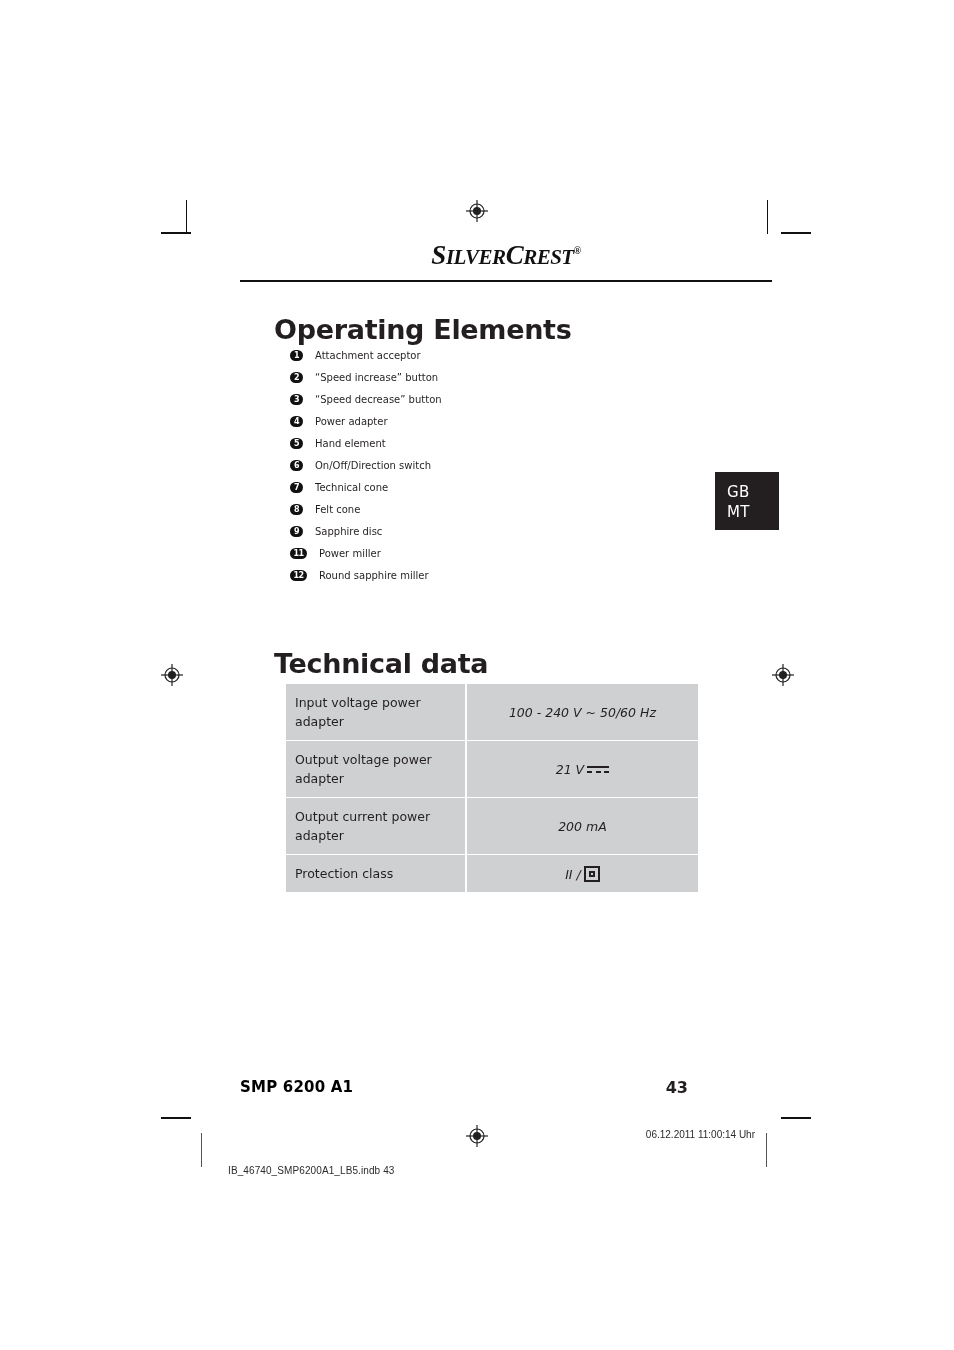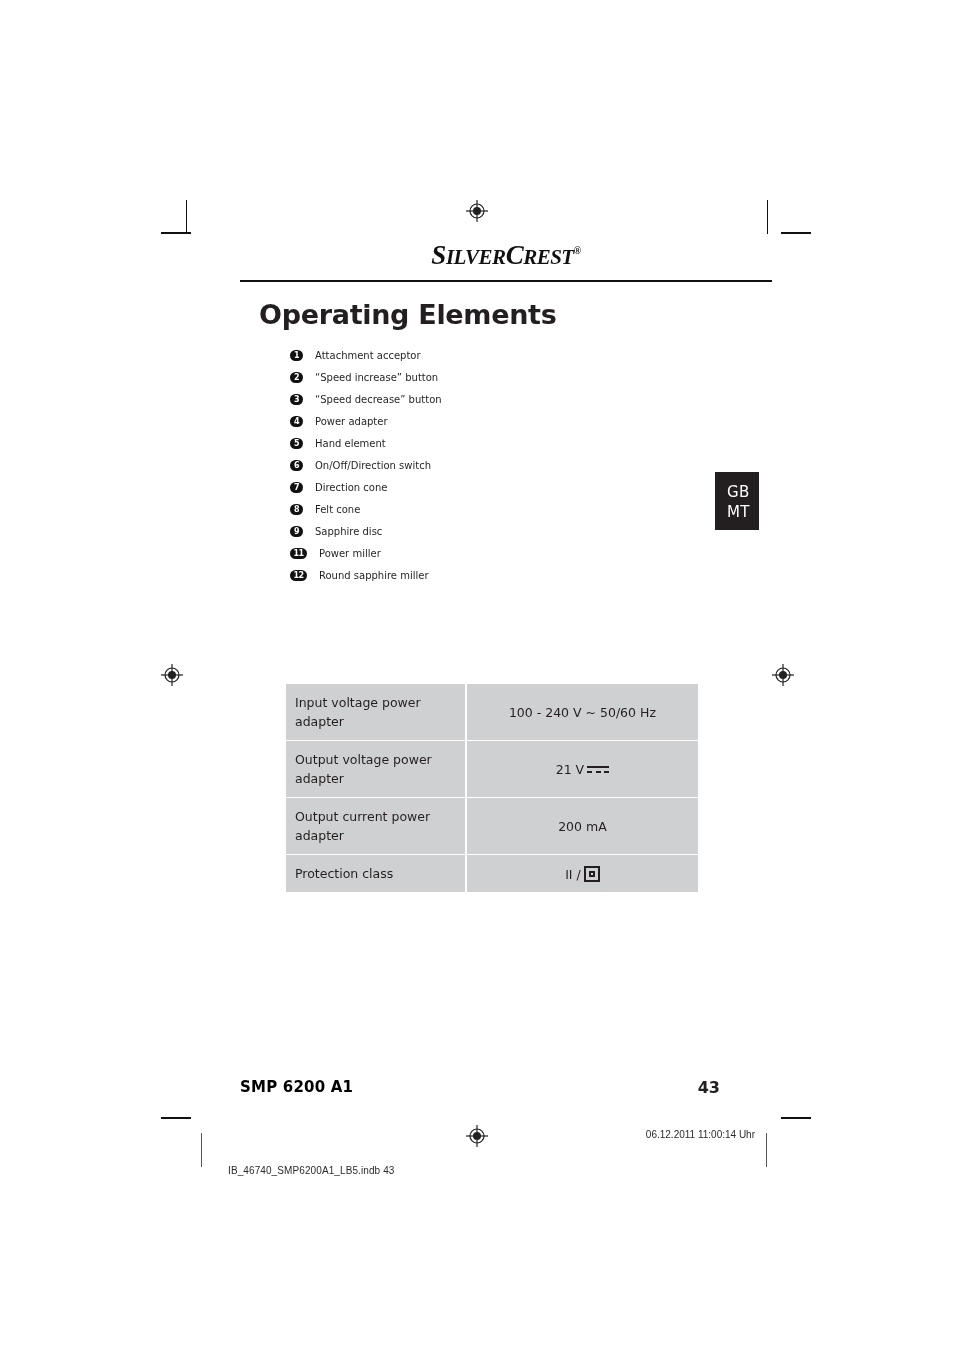"Operating Elements" h1.section-title { margin: 0 -> 15px }
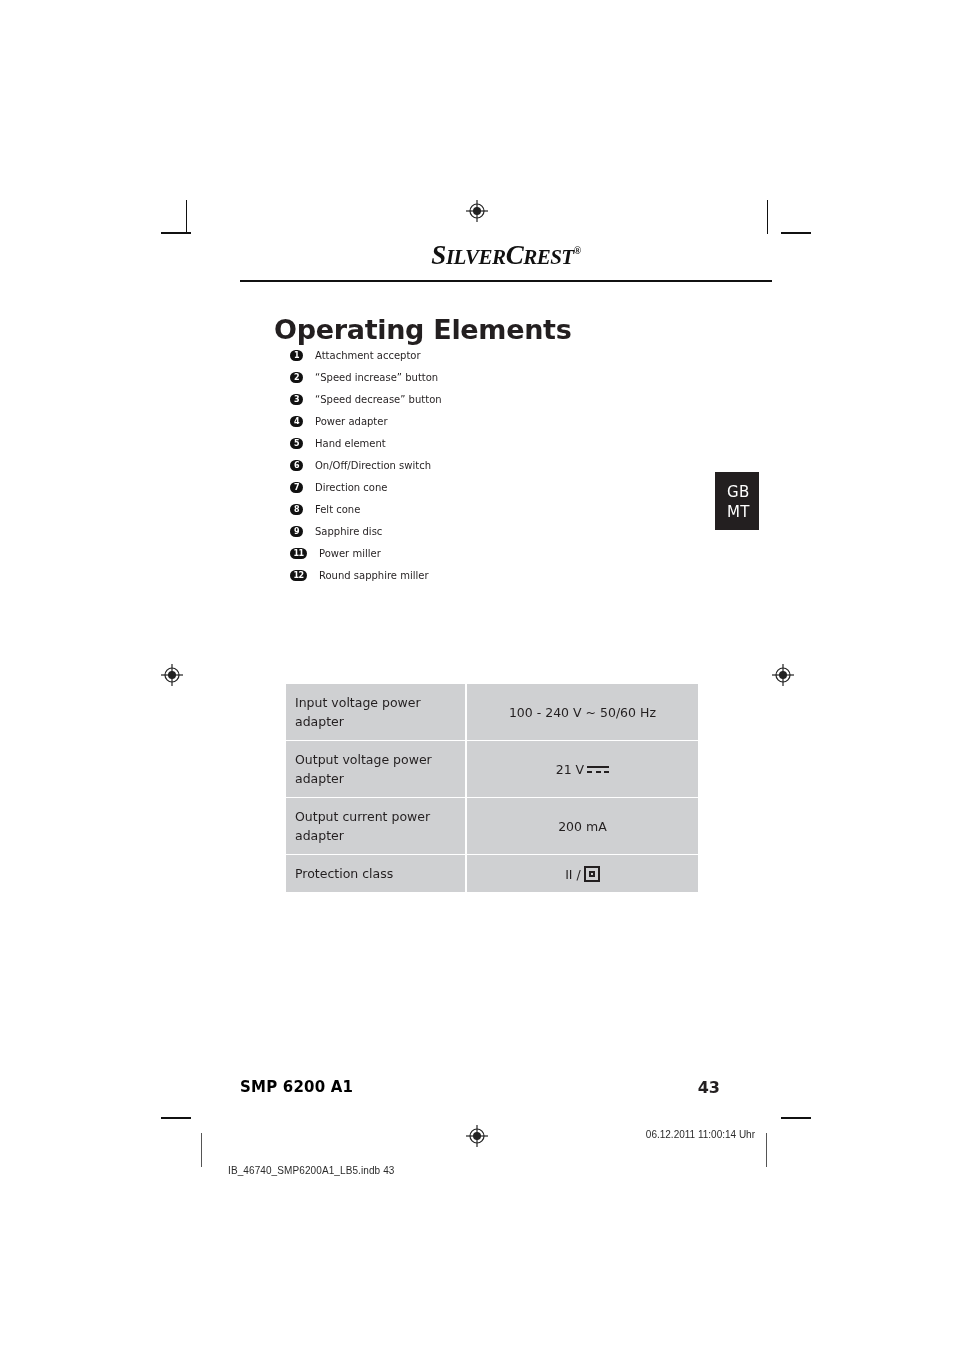"Direction cone" span.item-label { text: Direction -> Technical }
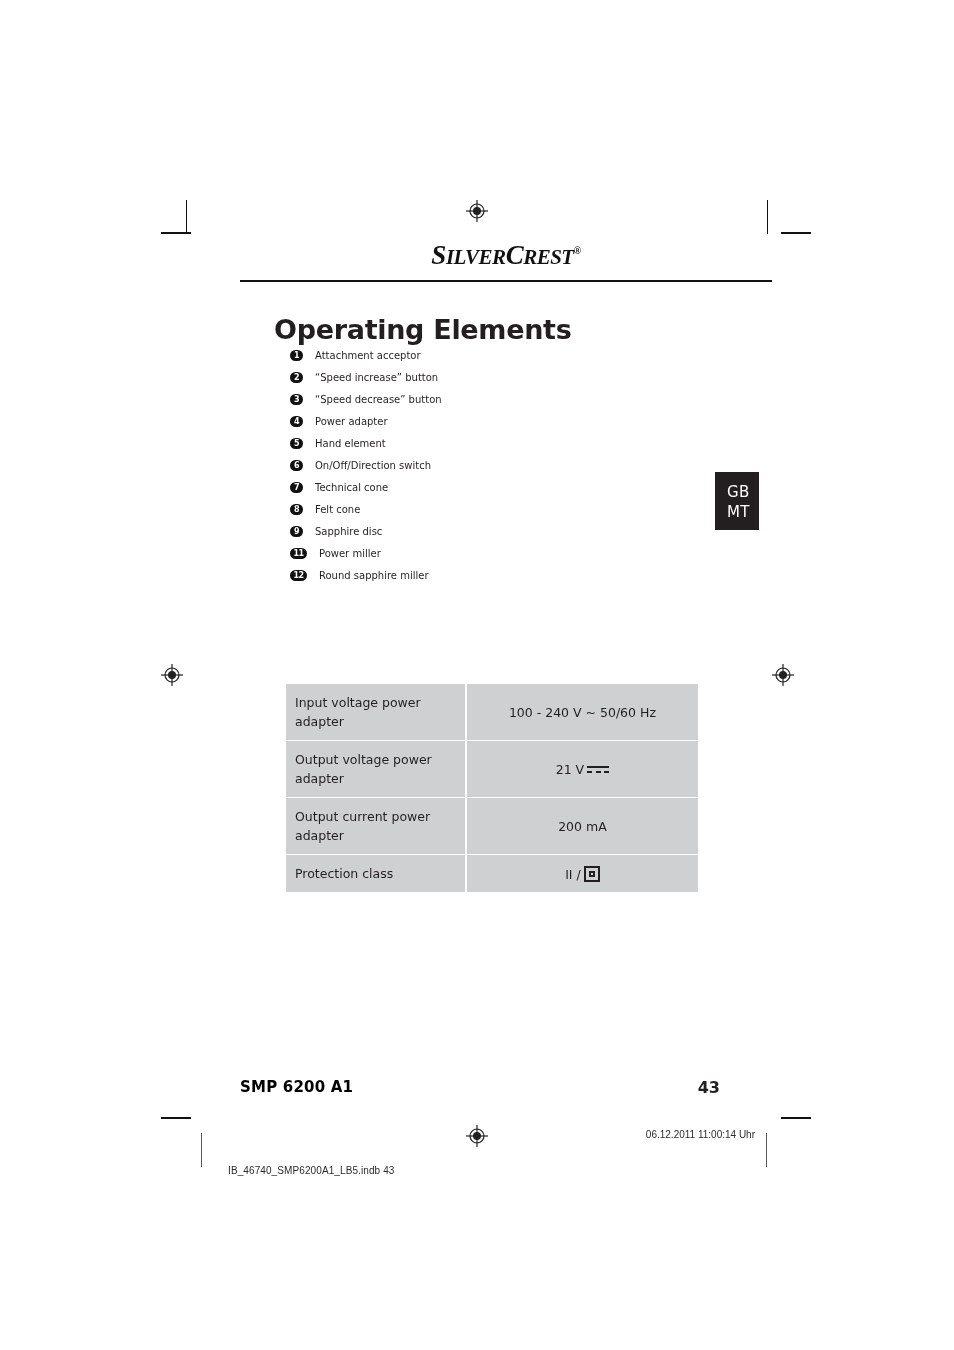"GB" .lang-tab { width: 44px -> 64px }
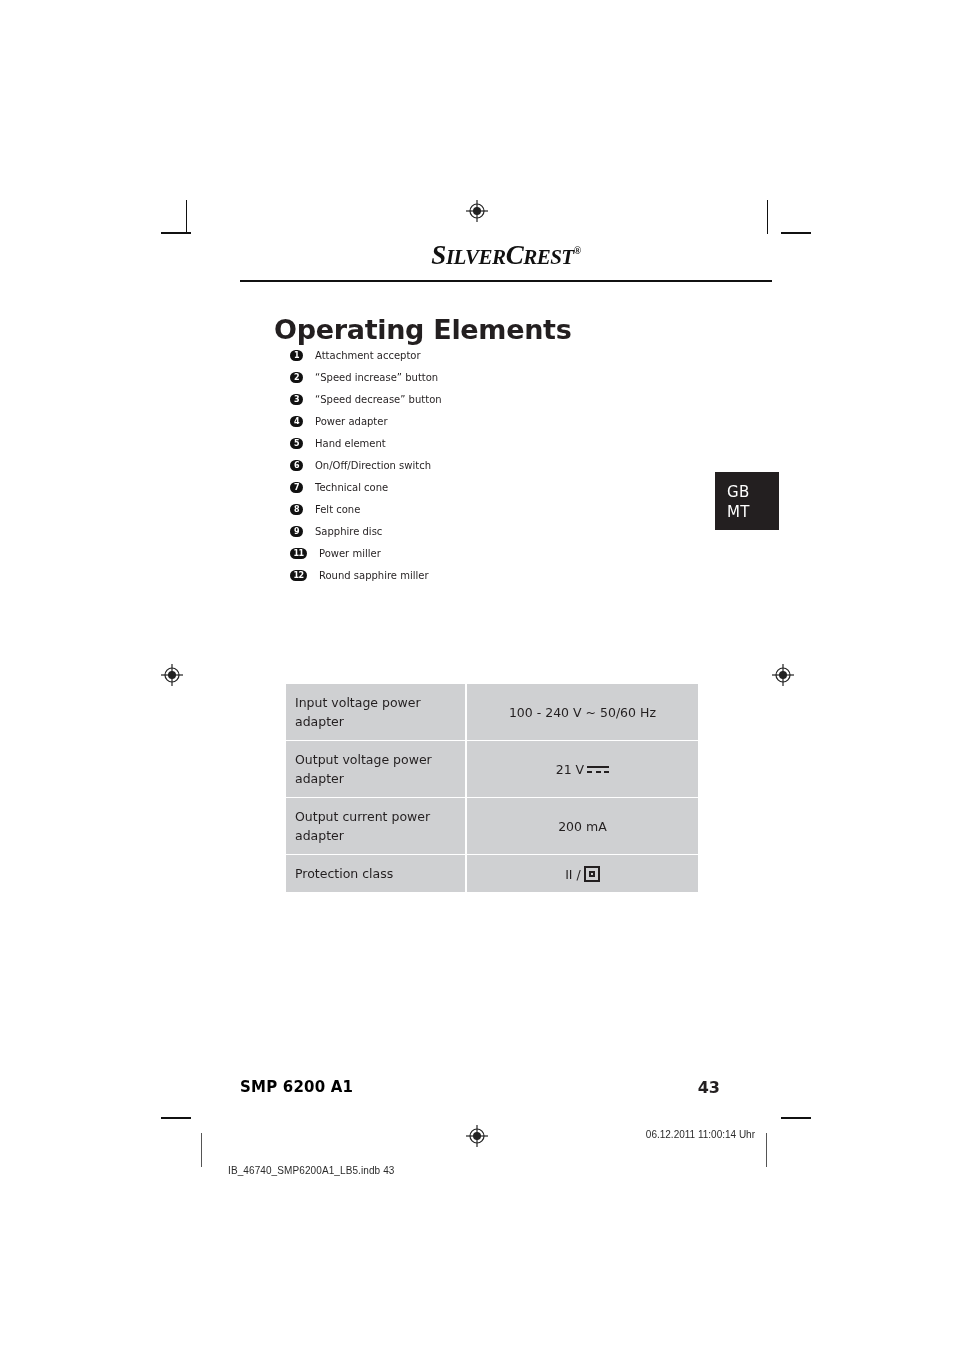"Technical data" h1.section-title { html: none -> <h1>Technical data</h1> }
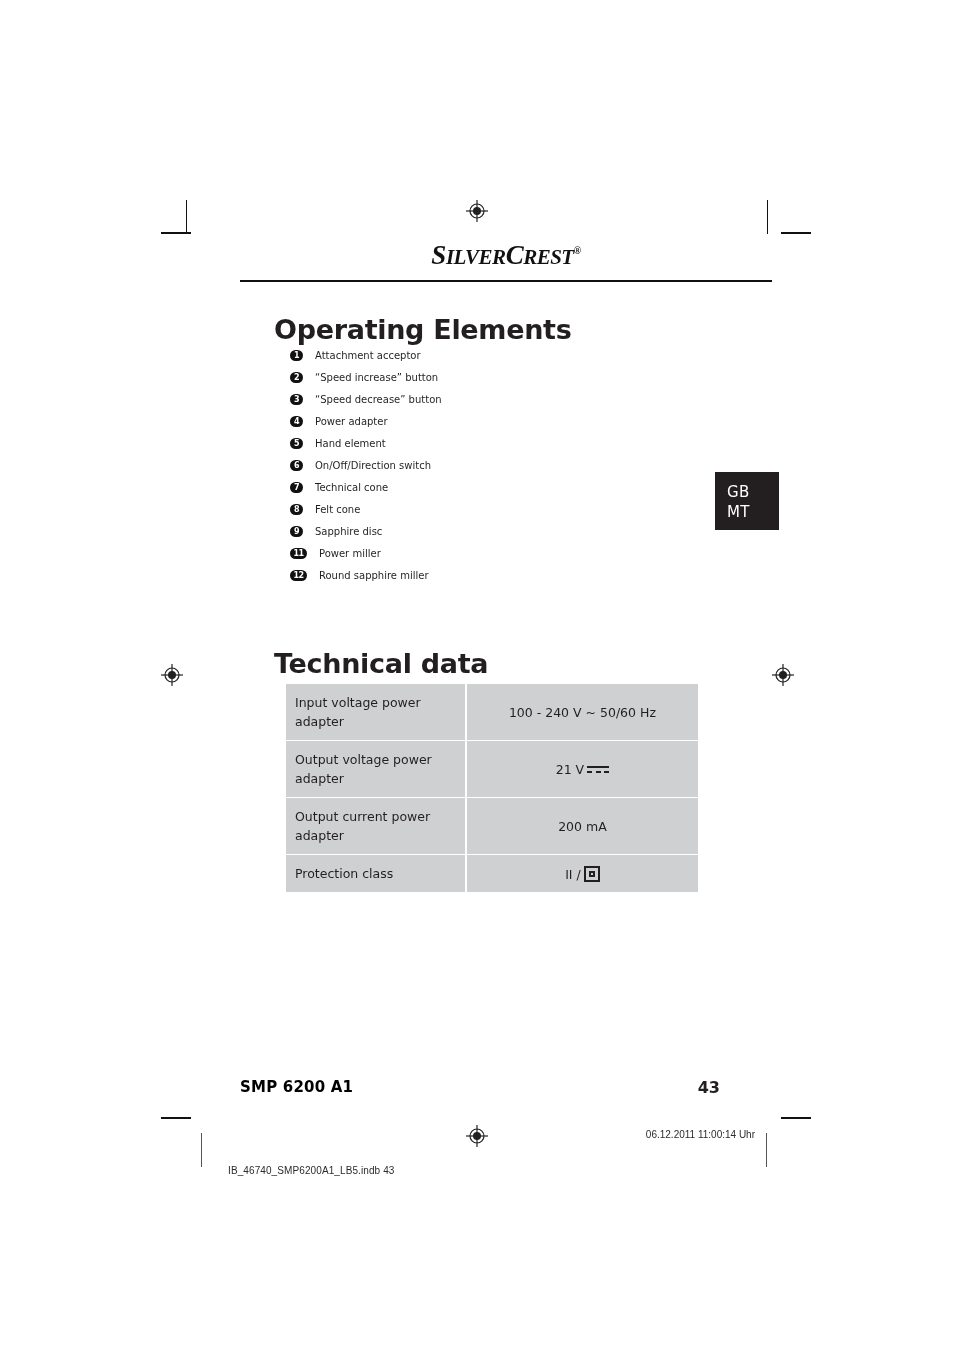"100 - 240 V ~" .tech-table td.val { font-style: none -> italic }
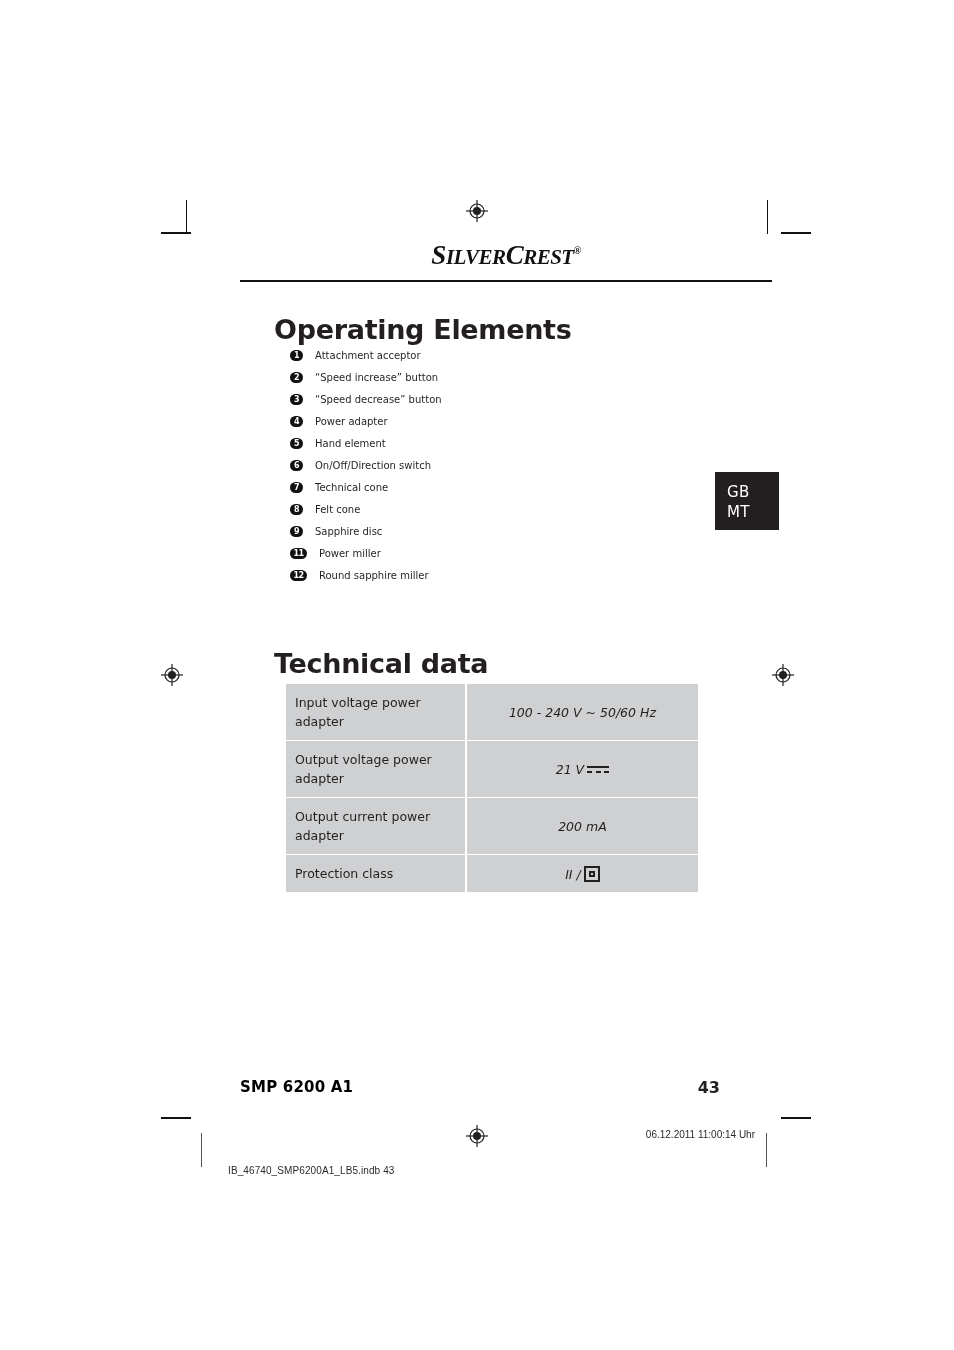"43" .footer-page { left: 600px -> 568px }
